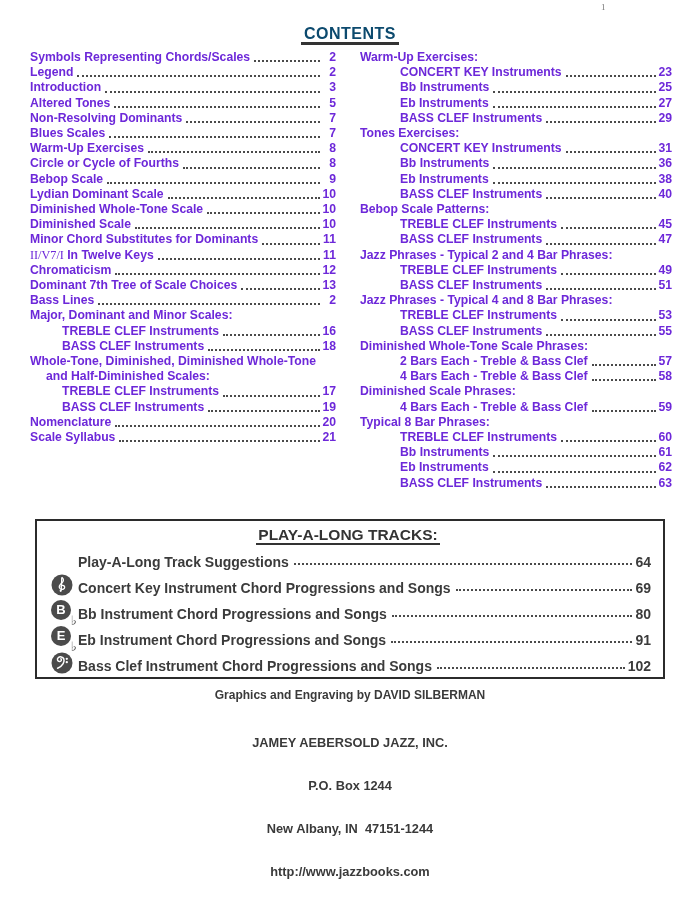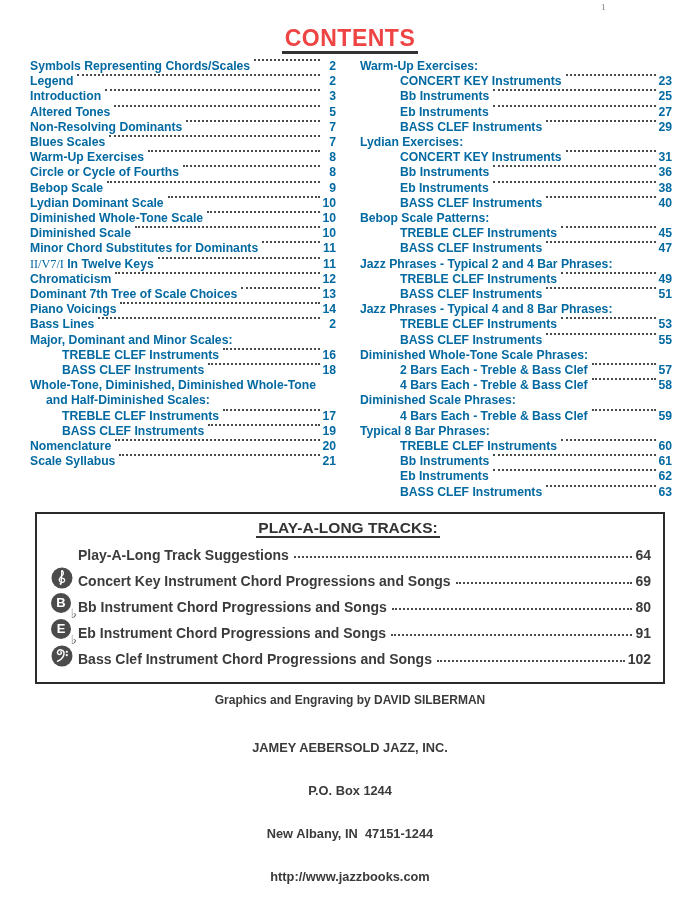"CONTENTS" .title span { color: #ef4444 -> #0c4a6e; font-size: 23px -> 16px }
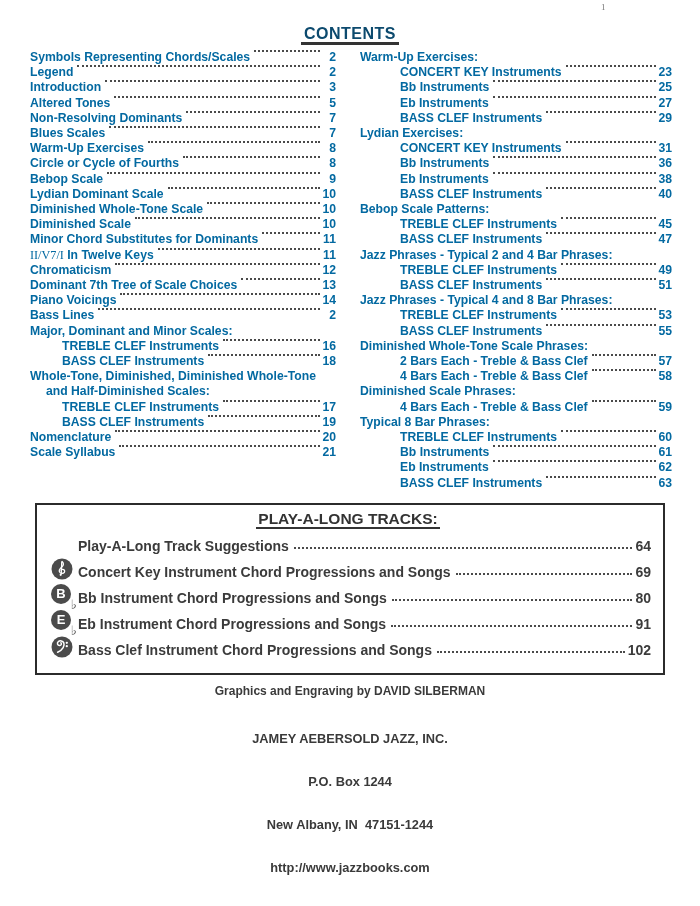"Symbols Representing Chords/Scales" .toc-row { align-items: flex-start -> flex-end; color: #0369a1 -> #6d28d9 }
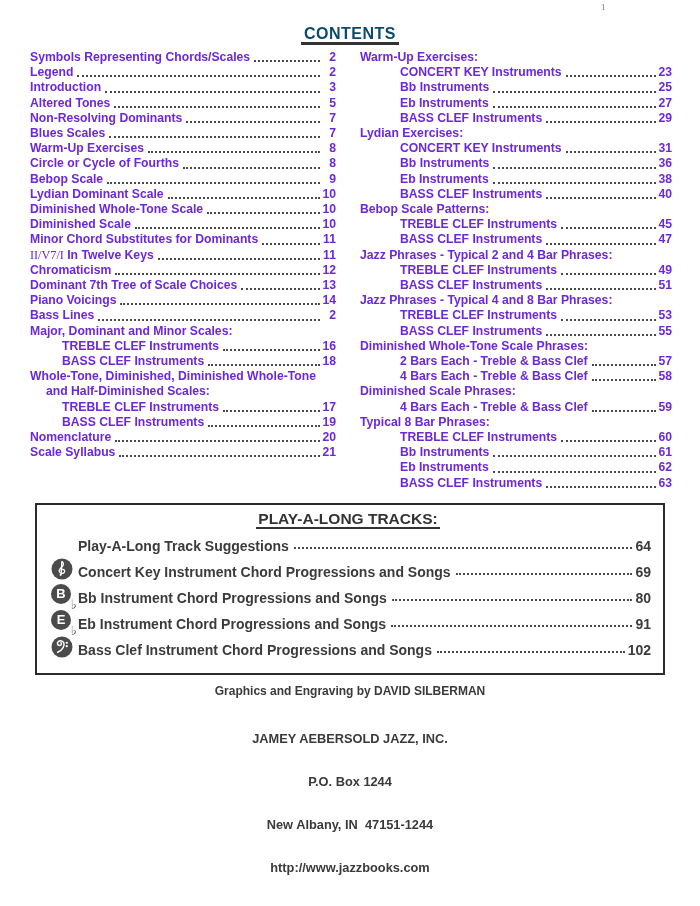"Lydian Exercises:" span.lbl { text: Lydian -> Tones }
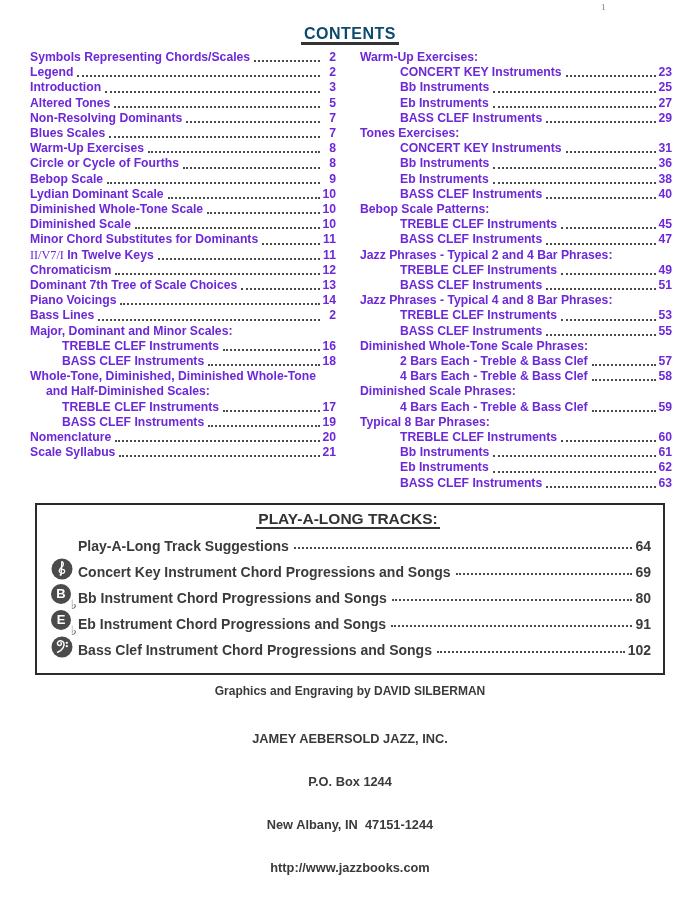"Piano Voicings" div.toc-row { html: <div> <span>Piano Voicings</span> <span></span> <span>14</span> </div> -> none }
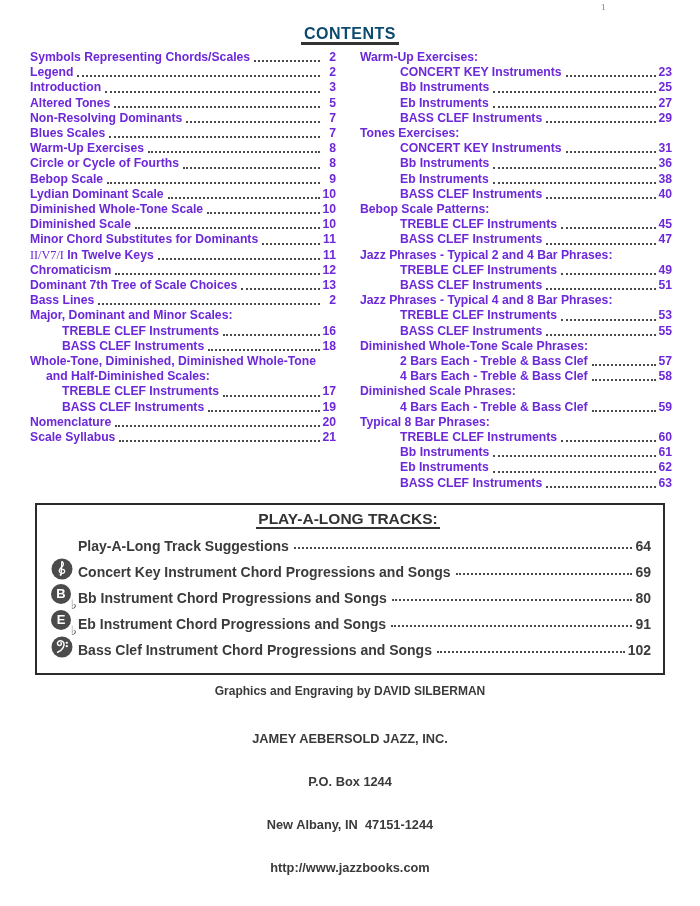"PLAY-A-LONG TRACKS:" .play-box { margin: 12px 35px 0 35px -> 28px 35px 0 35px; padding: 5px 12px 15px 8px -> 5px 12px 3px 8px }
